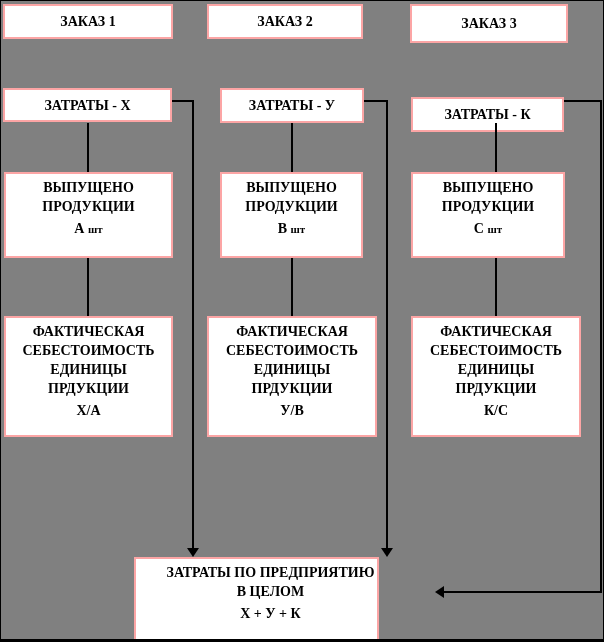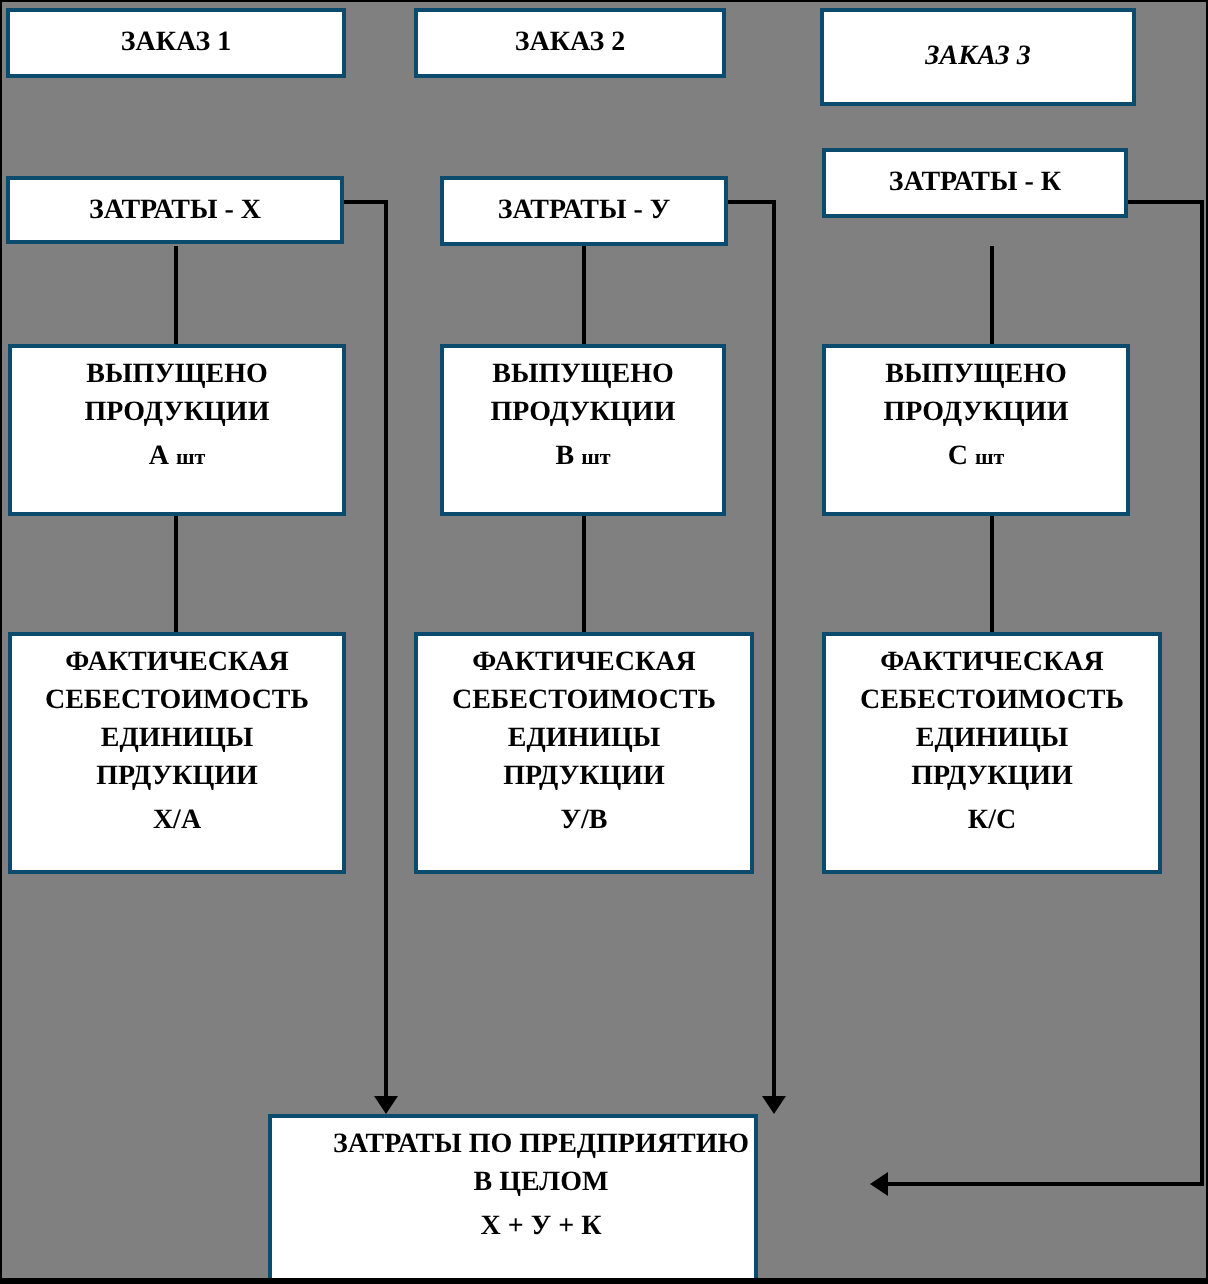"ЗАКАЗ 1" .box { border: 2px solid #0c4a6e -> 2px solid #fca5a5 }
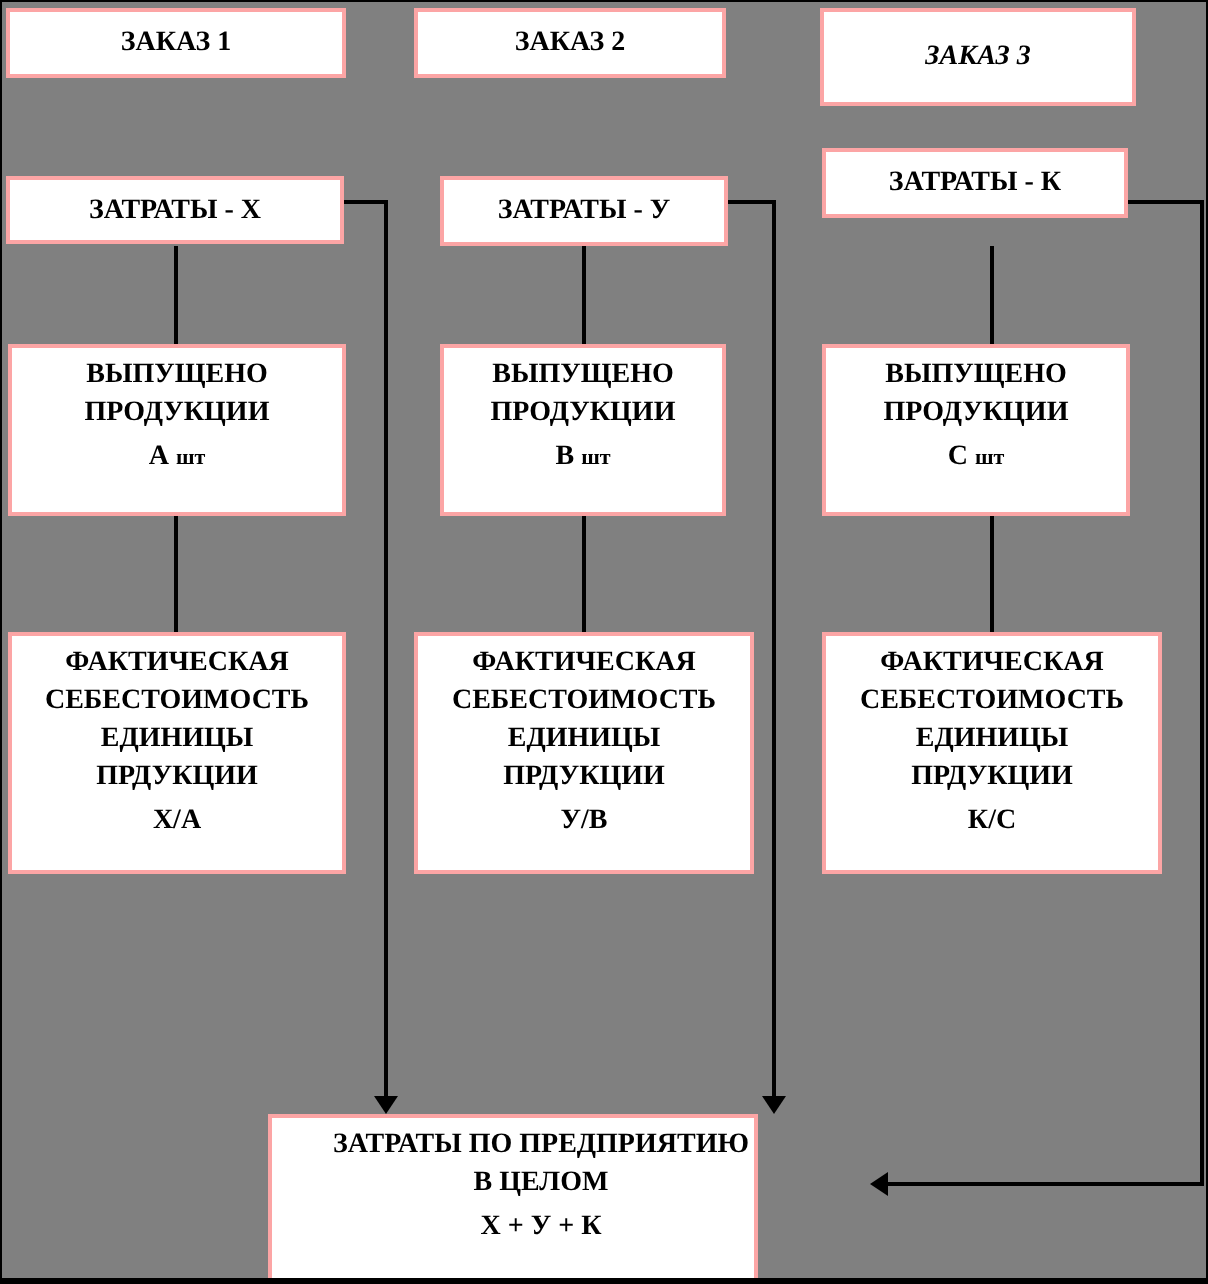"ЗАКАЗ 3" div.box { font-style: italic -> none; height: 49px -> 39px }
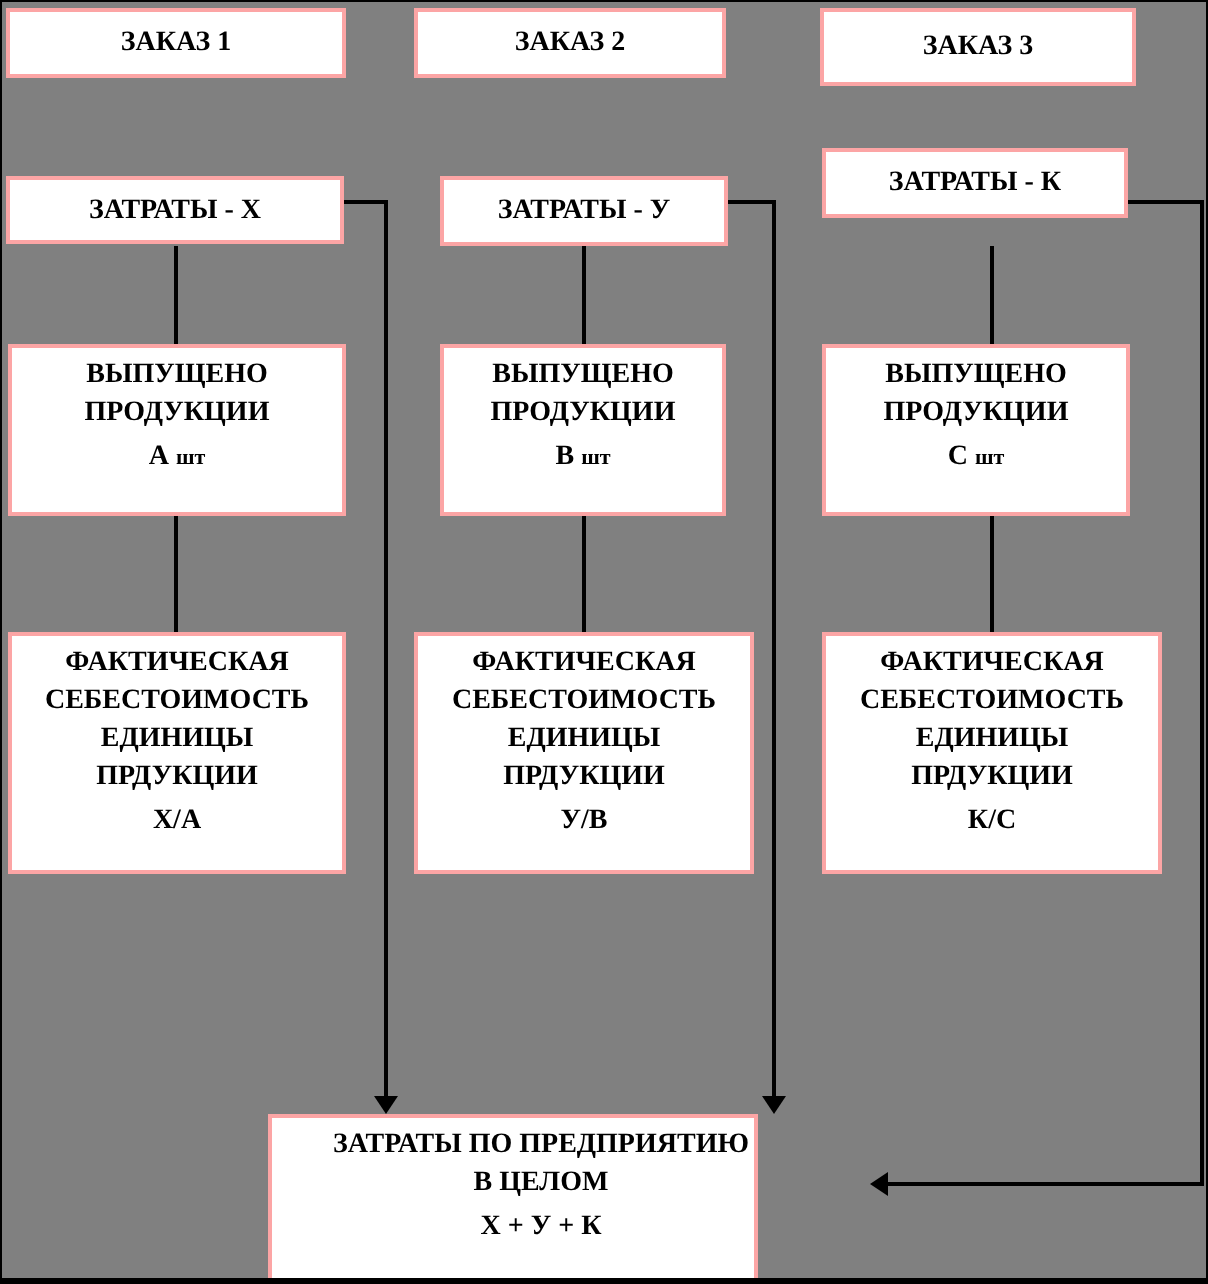"ЗАТРАТЫ - К" div.box { top: 73px -> 96px }
